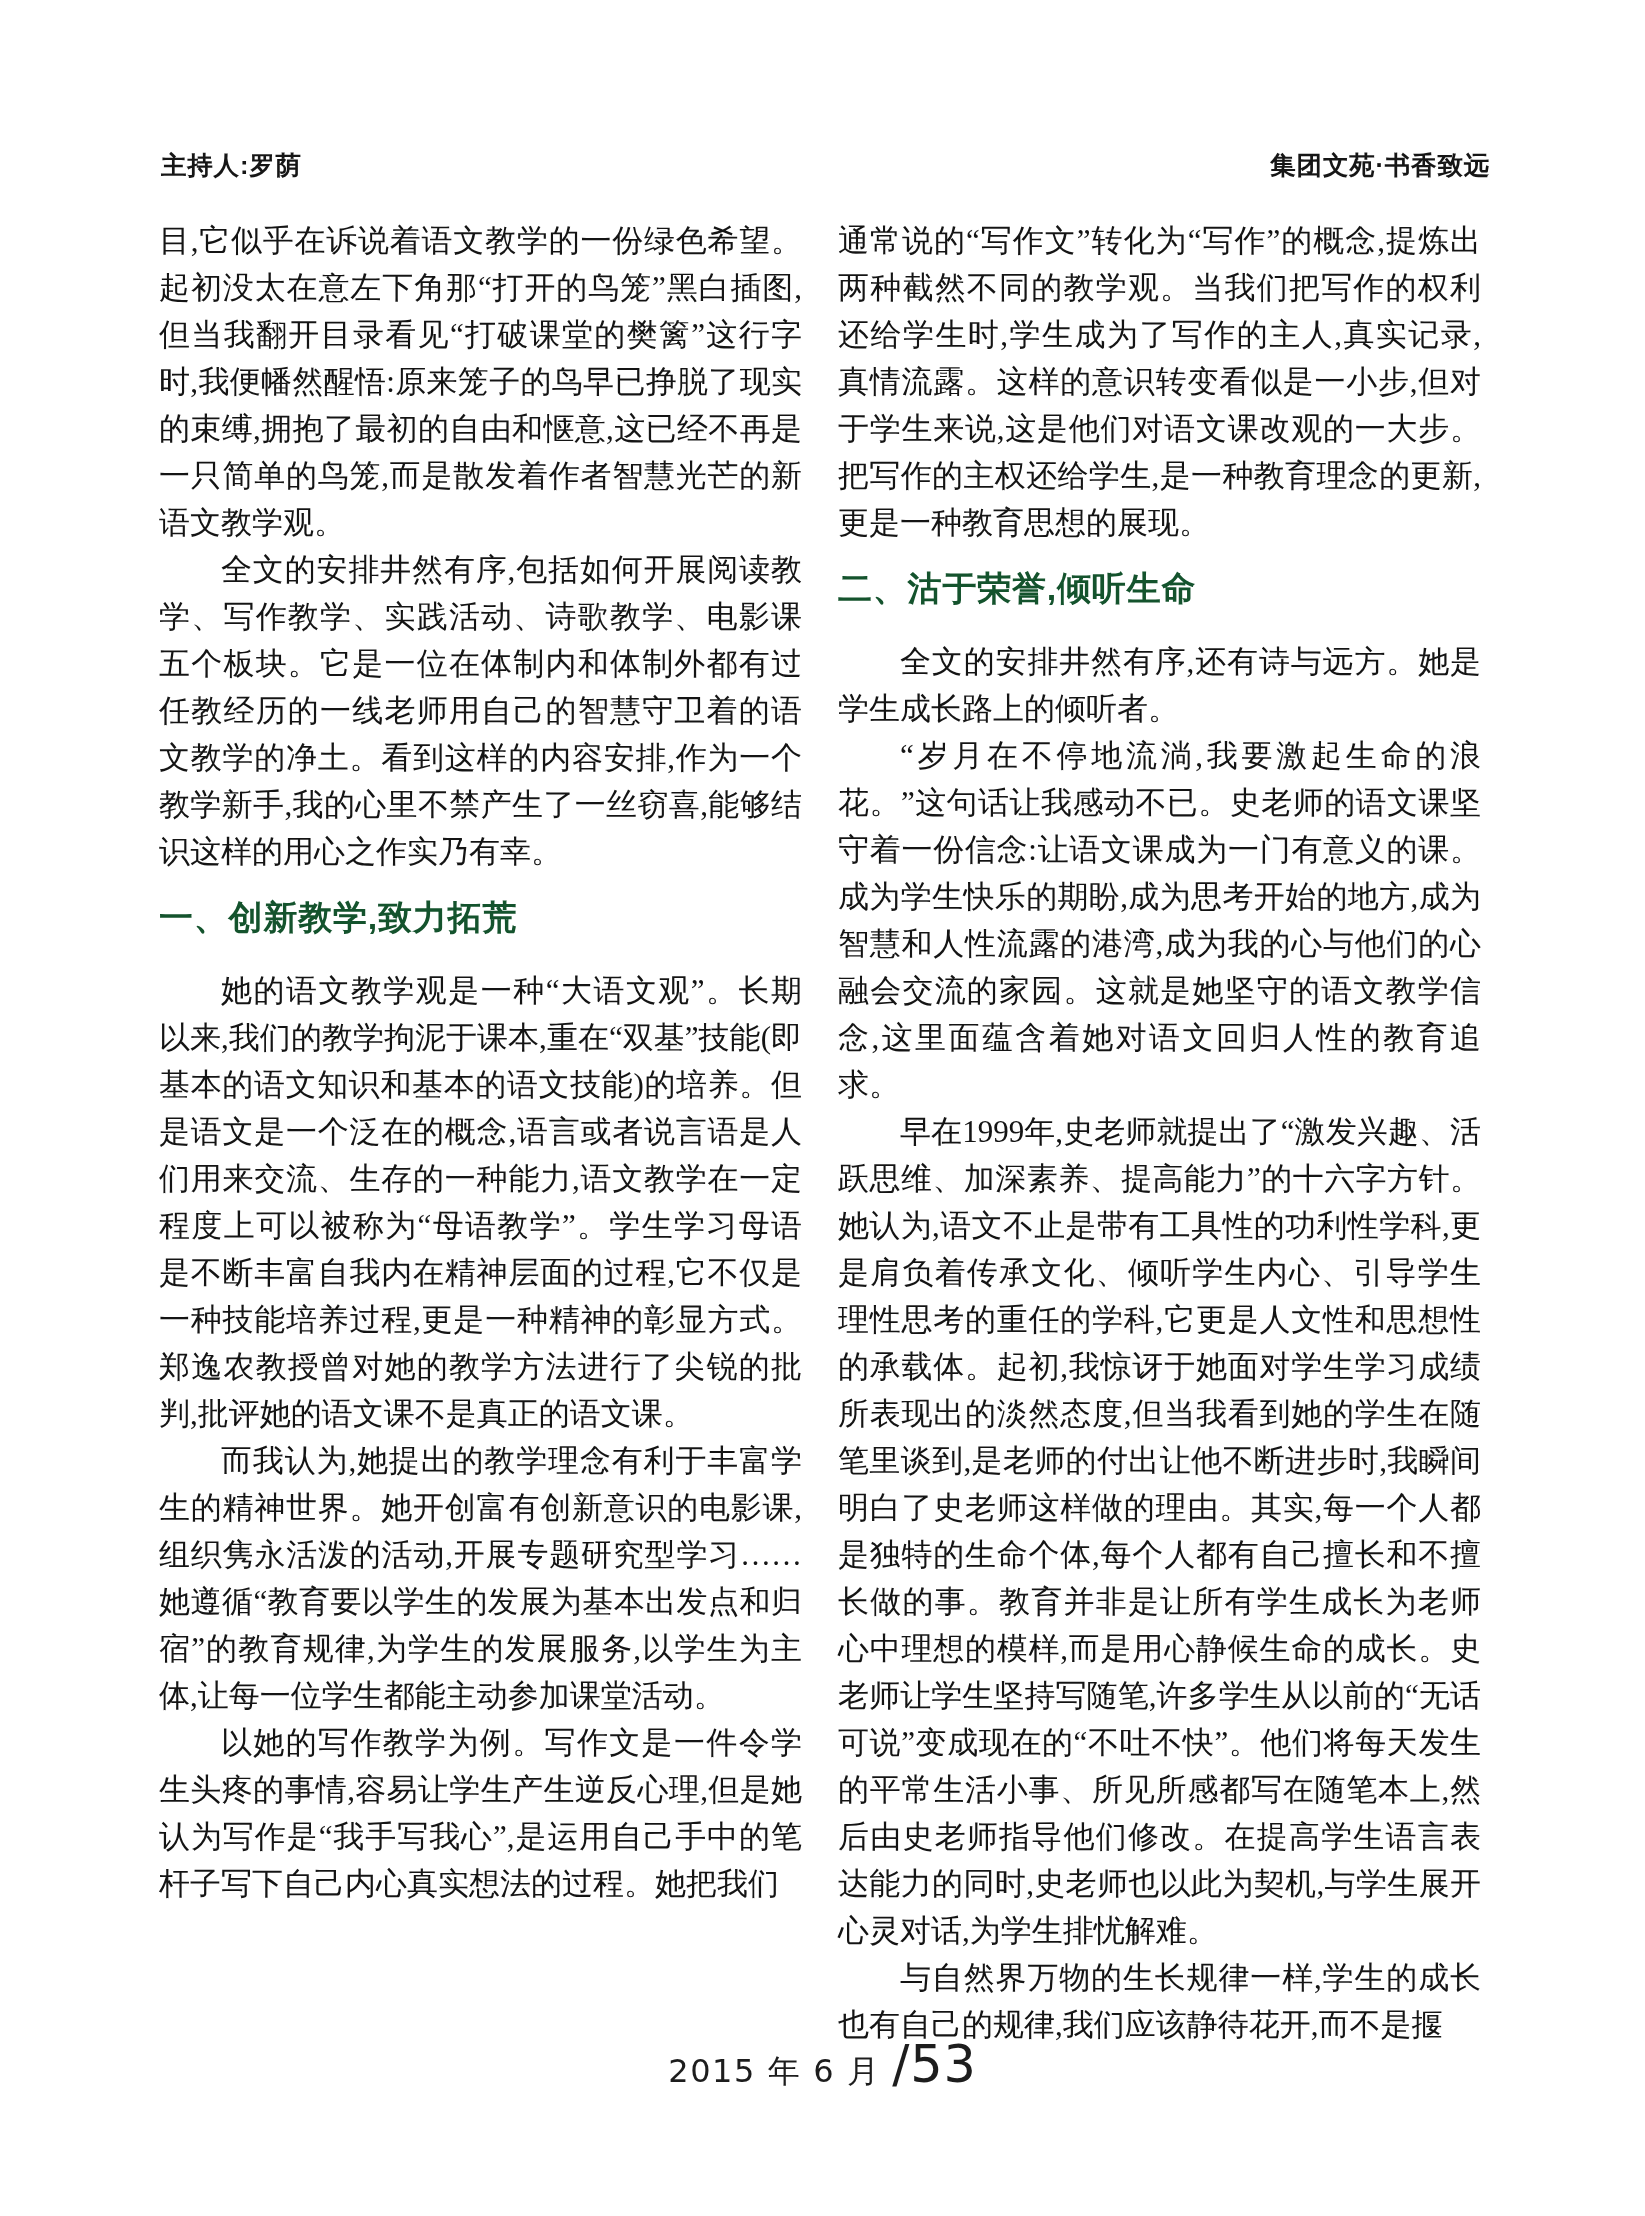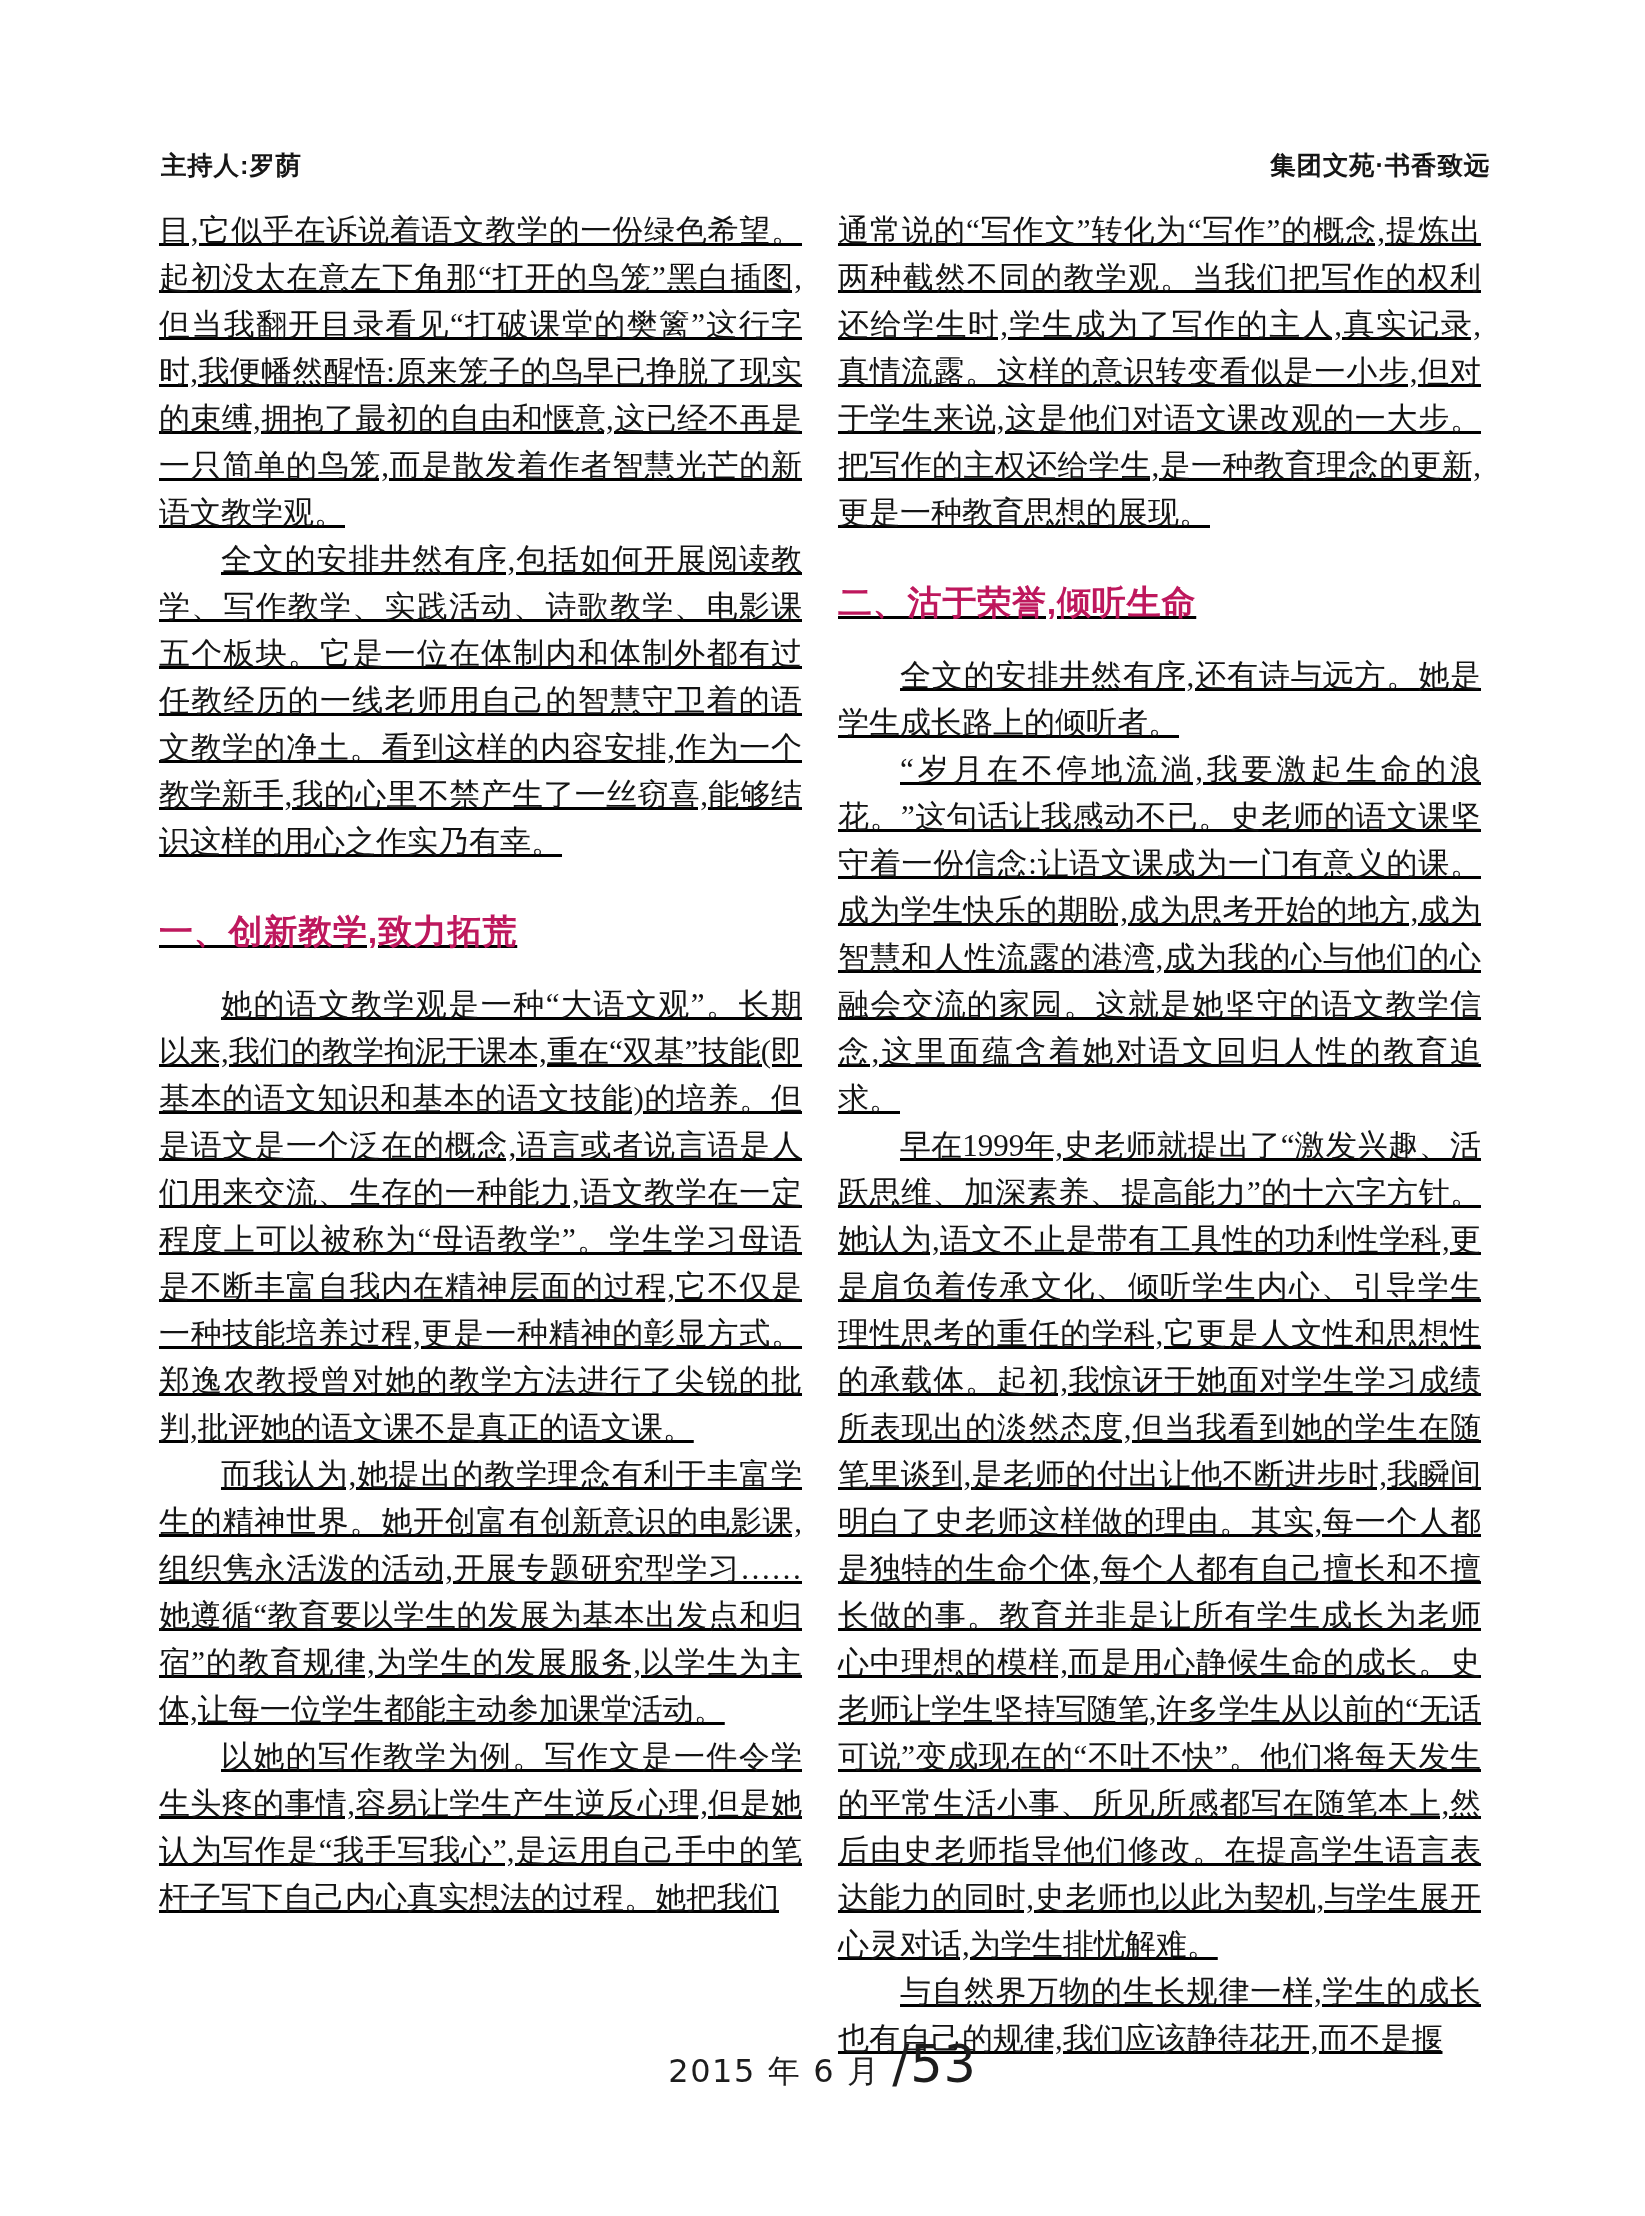"目,它似乎在诉说着语文教学的一份绿色希望。起初没太在意左下角那“打开的鸟笼”黑白" .columns { text-decoration: underline -> none; top: 207px -> 217px }
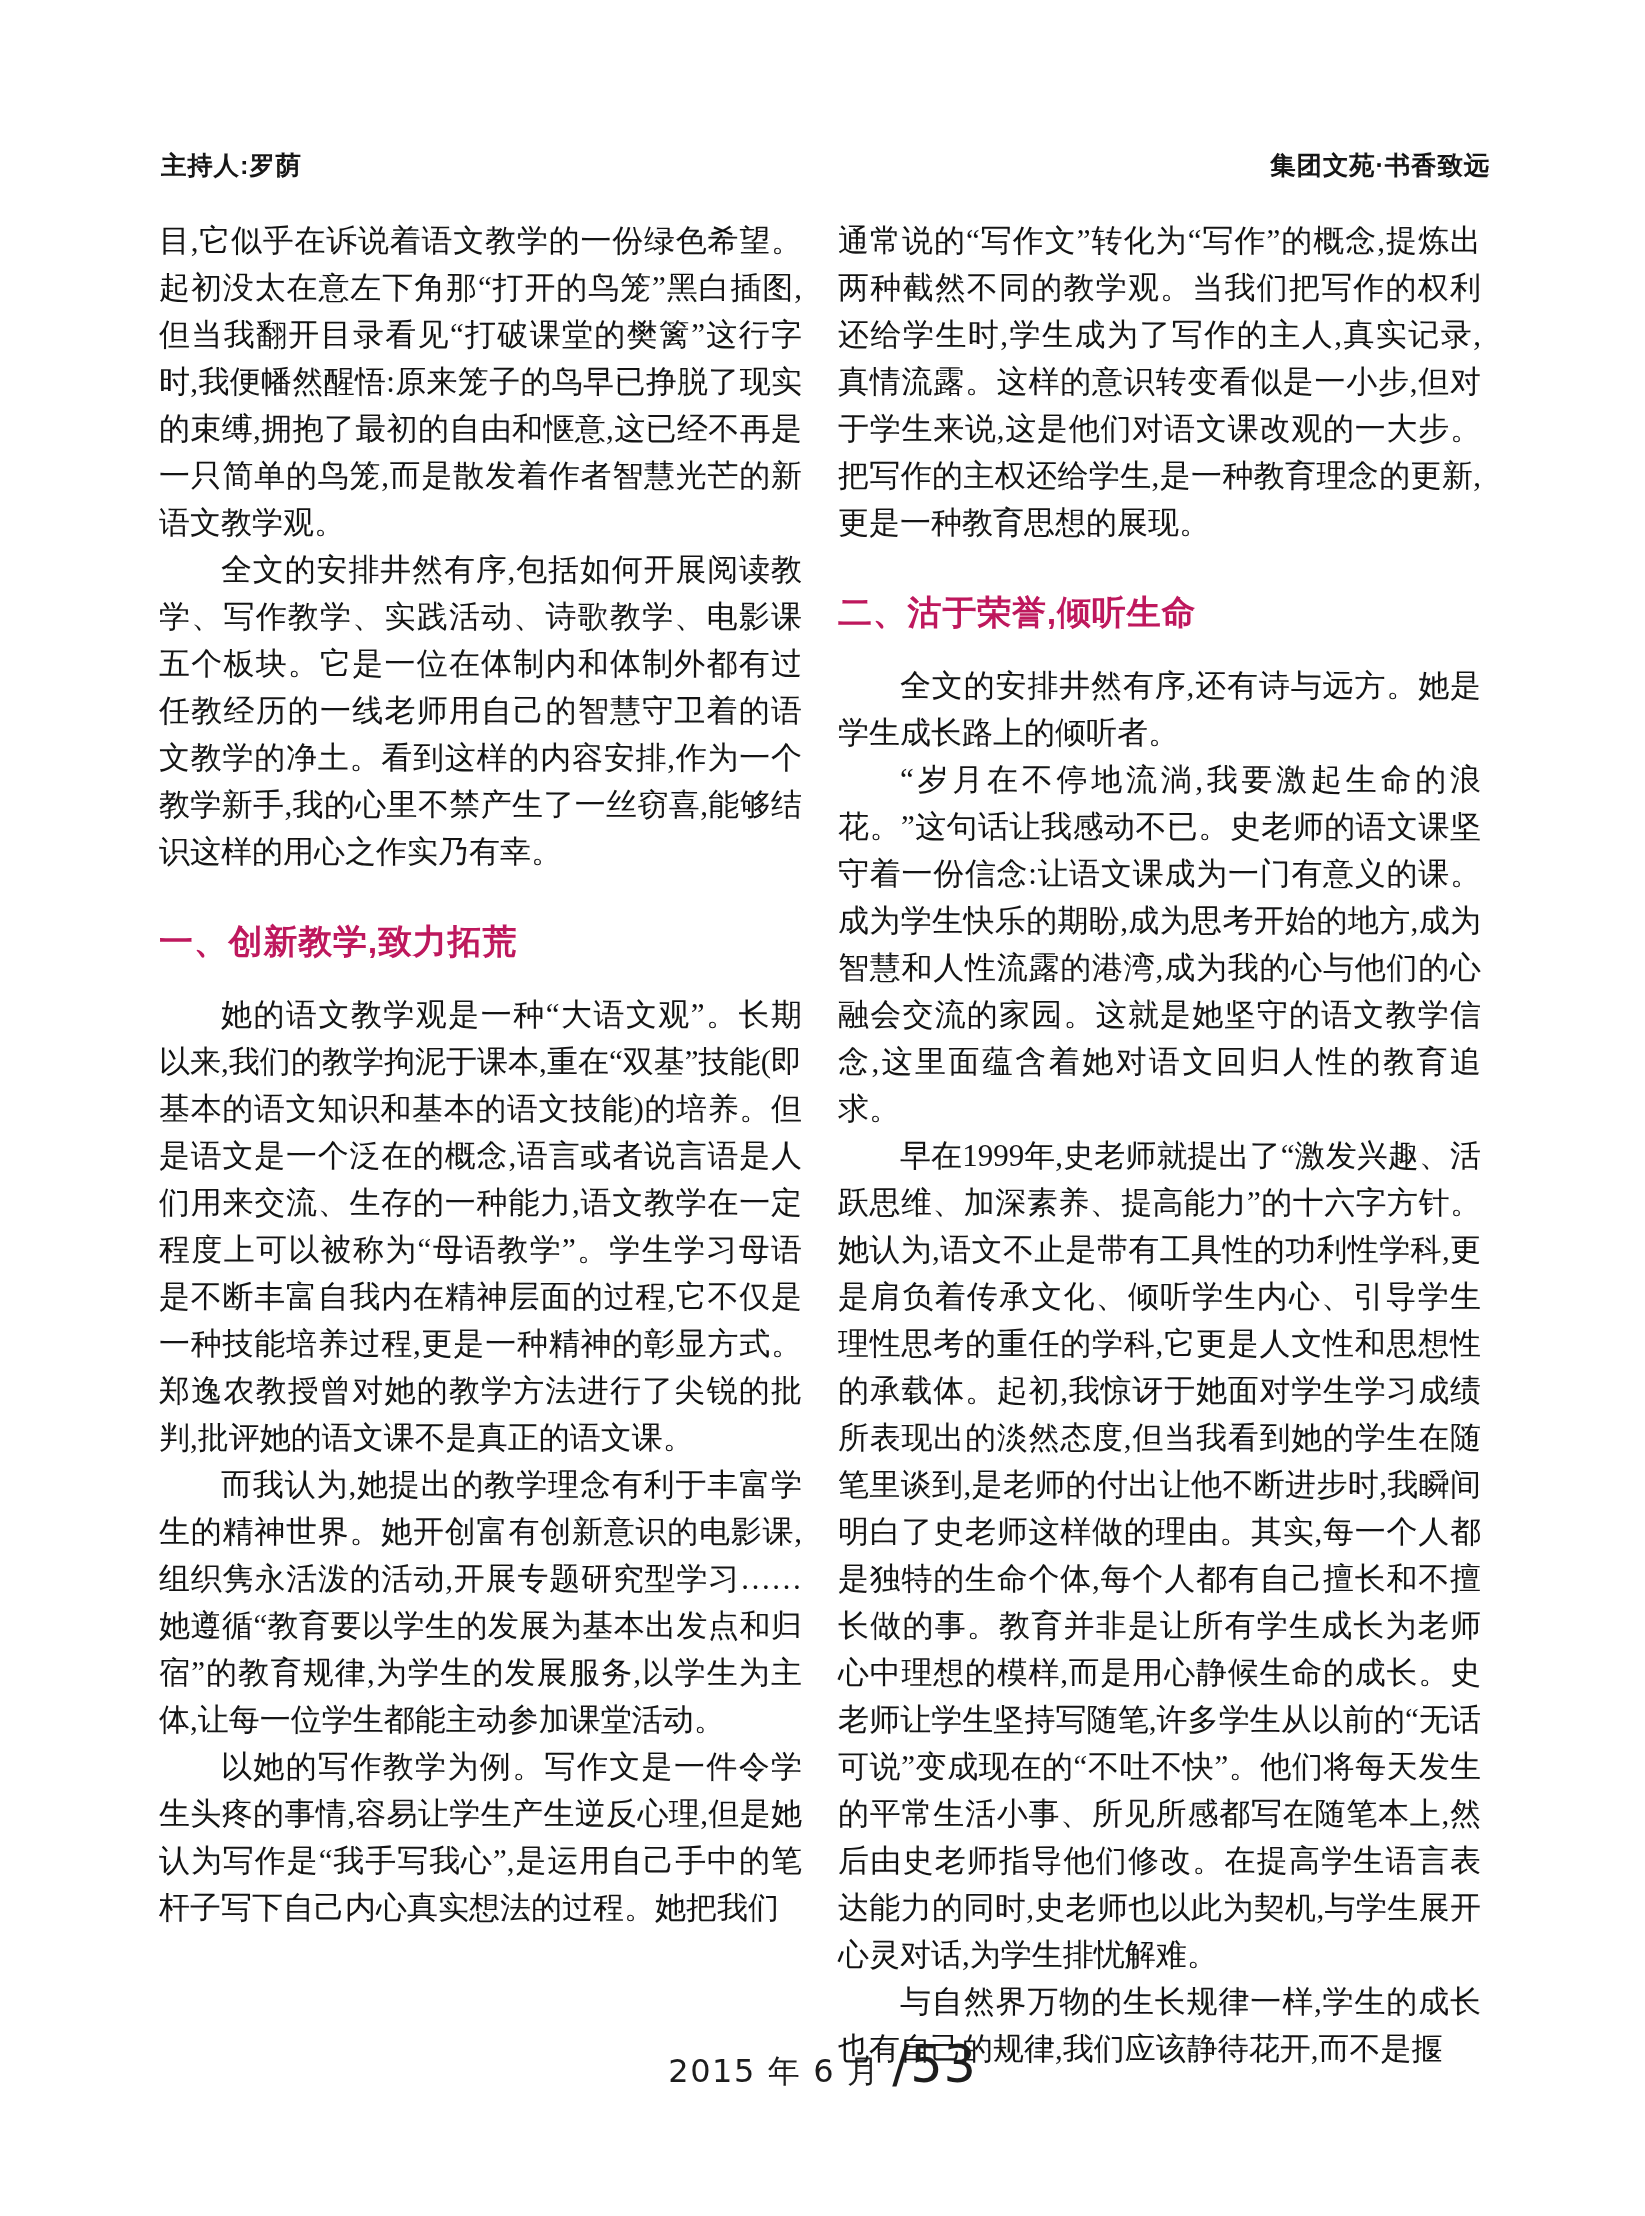"二、沽于荣誉,倾听生命" .section-heading { color: #be185d -> #14532d; margin: 43px 0 26px 0 -> 19px 0 26px 0 }
